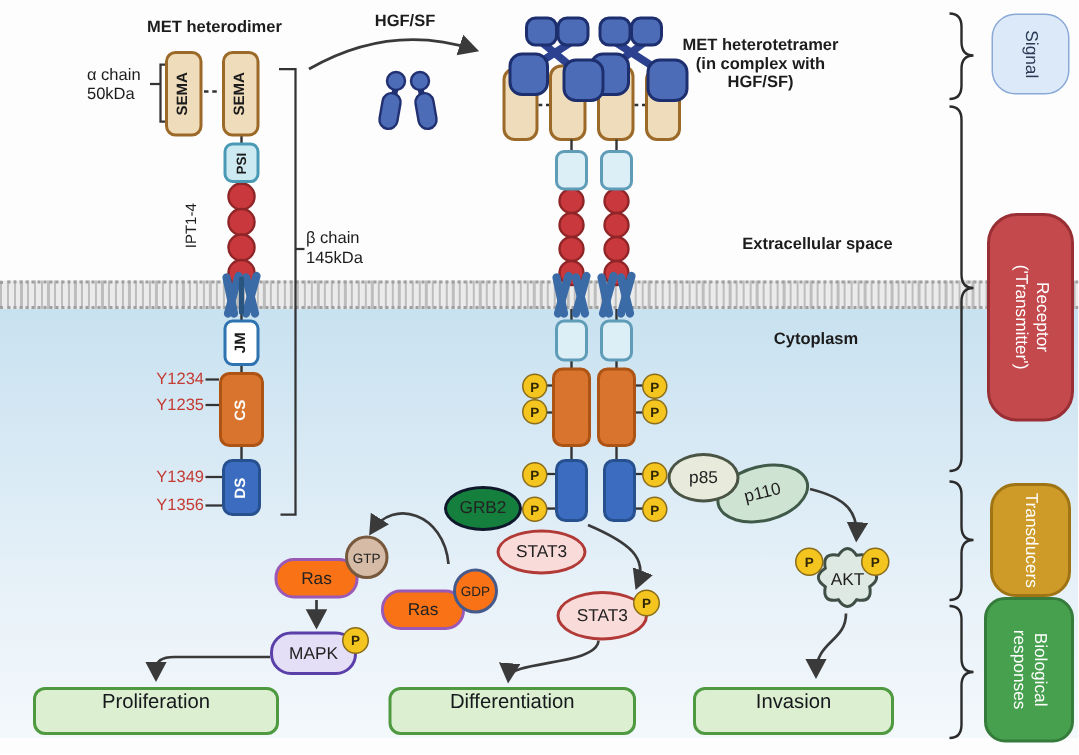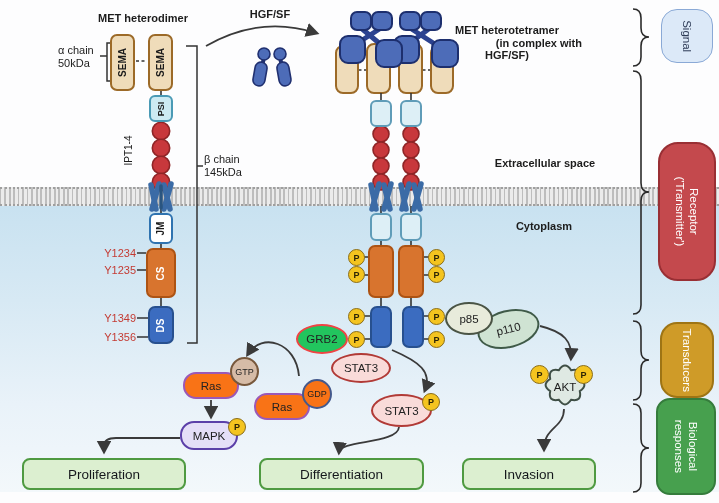"(in complex with" span { text-align: right -> none }
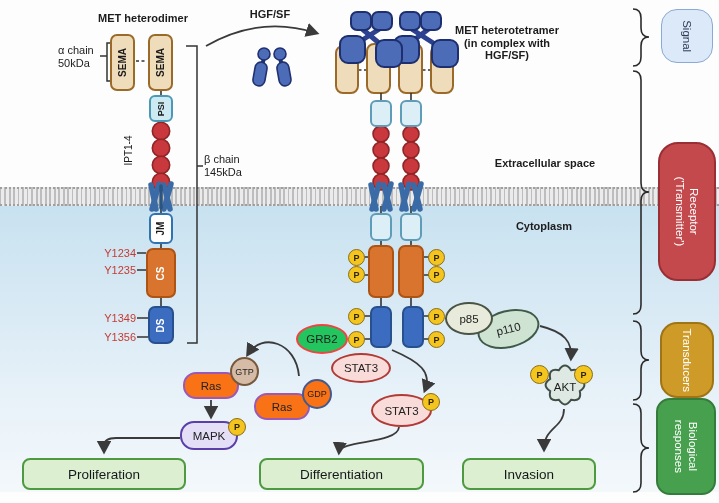"GRB2" .grb2 { background: #22c55e -> #15803d; border: 2px solid #ef4444 -> 2px solid #0f172a }
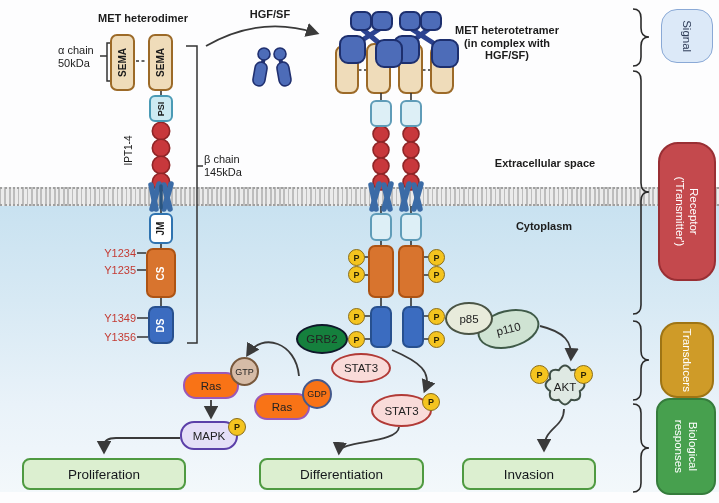"Proliferation" .outcome { align-items: center -> flex-start }
